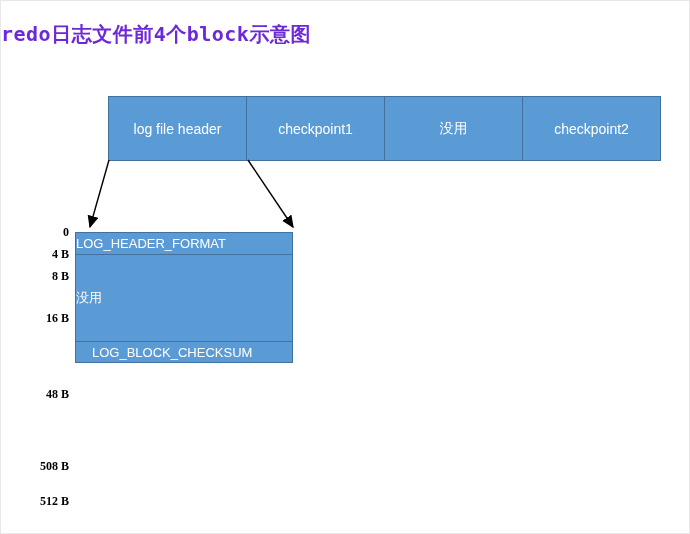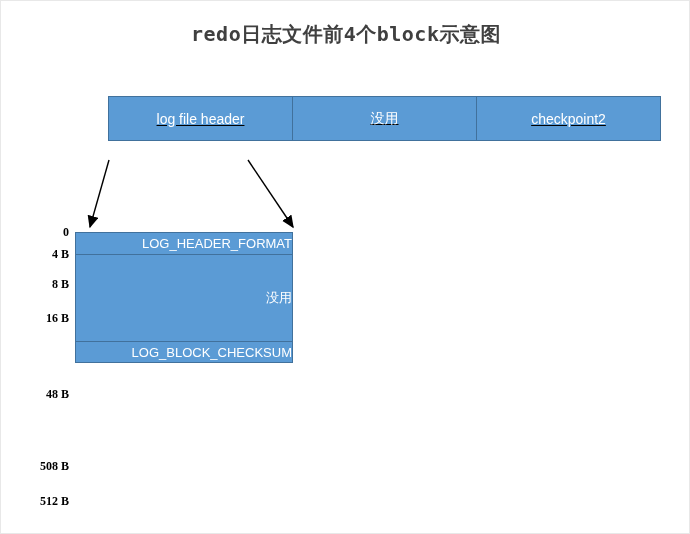"redo日志文件前4个block示意图" #title { color: #404040 -> #6d28d9; text-align: center -> none }
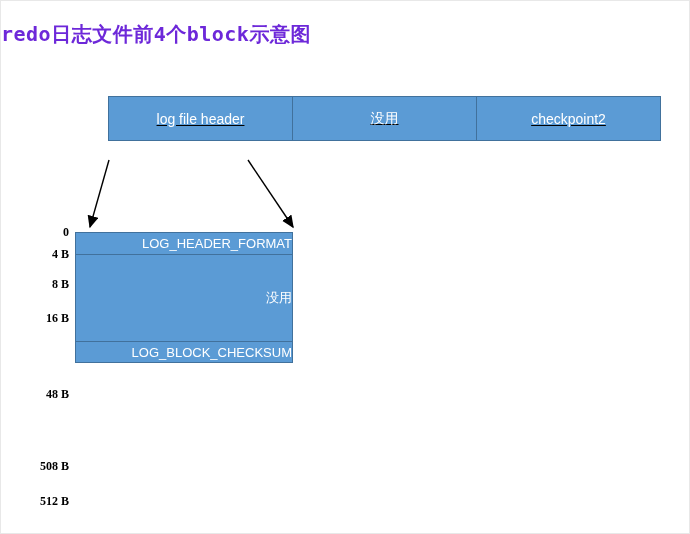"log file header" #blockrow { height: 45px -> 65px; text-decoration: underline -> none }
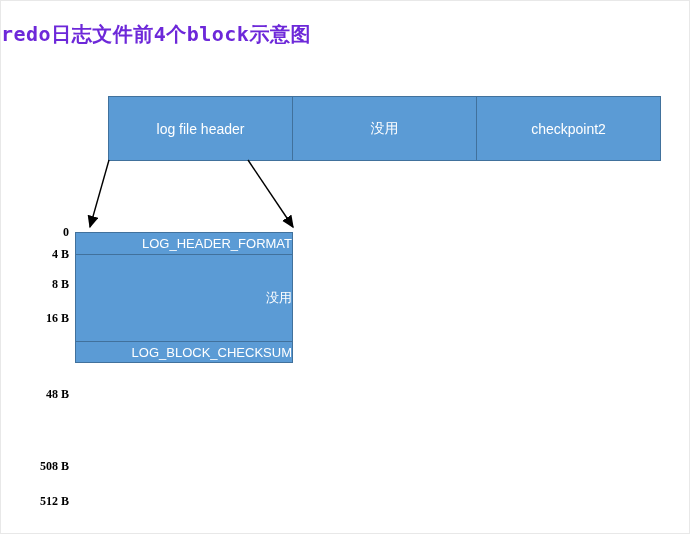"checkpoint1" div.blockcell { html: none -> <div> <span>checkpoint1</span> </div> }
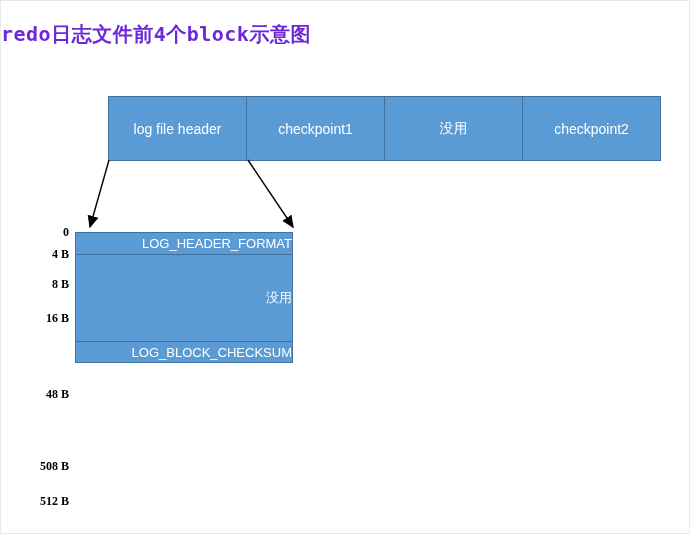"LOG_HEADER_FORMAT" .drow { justify-content: flex-end -> flex-start }
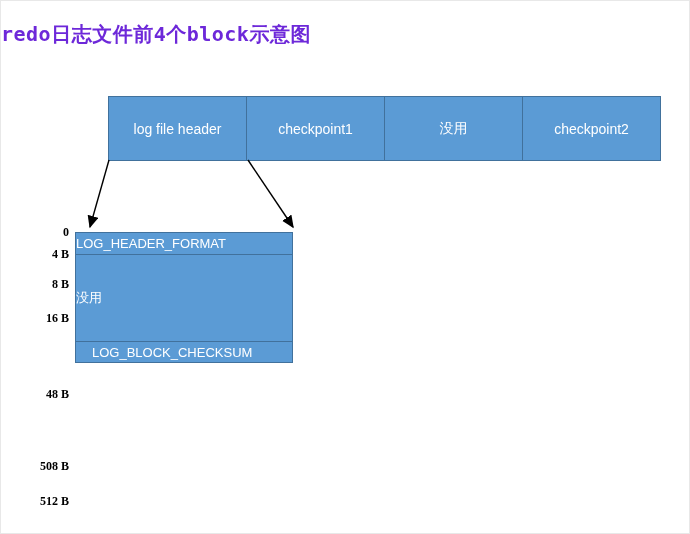"8 B" div.offset { top: 276px -> 268px }
